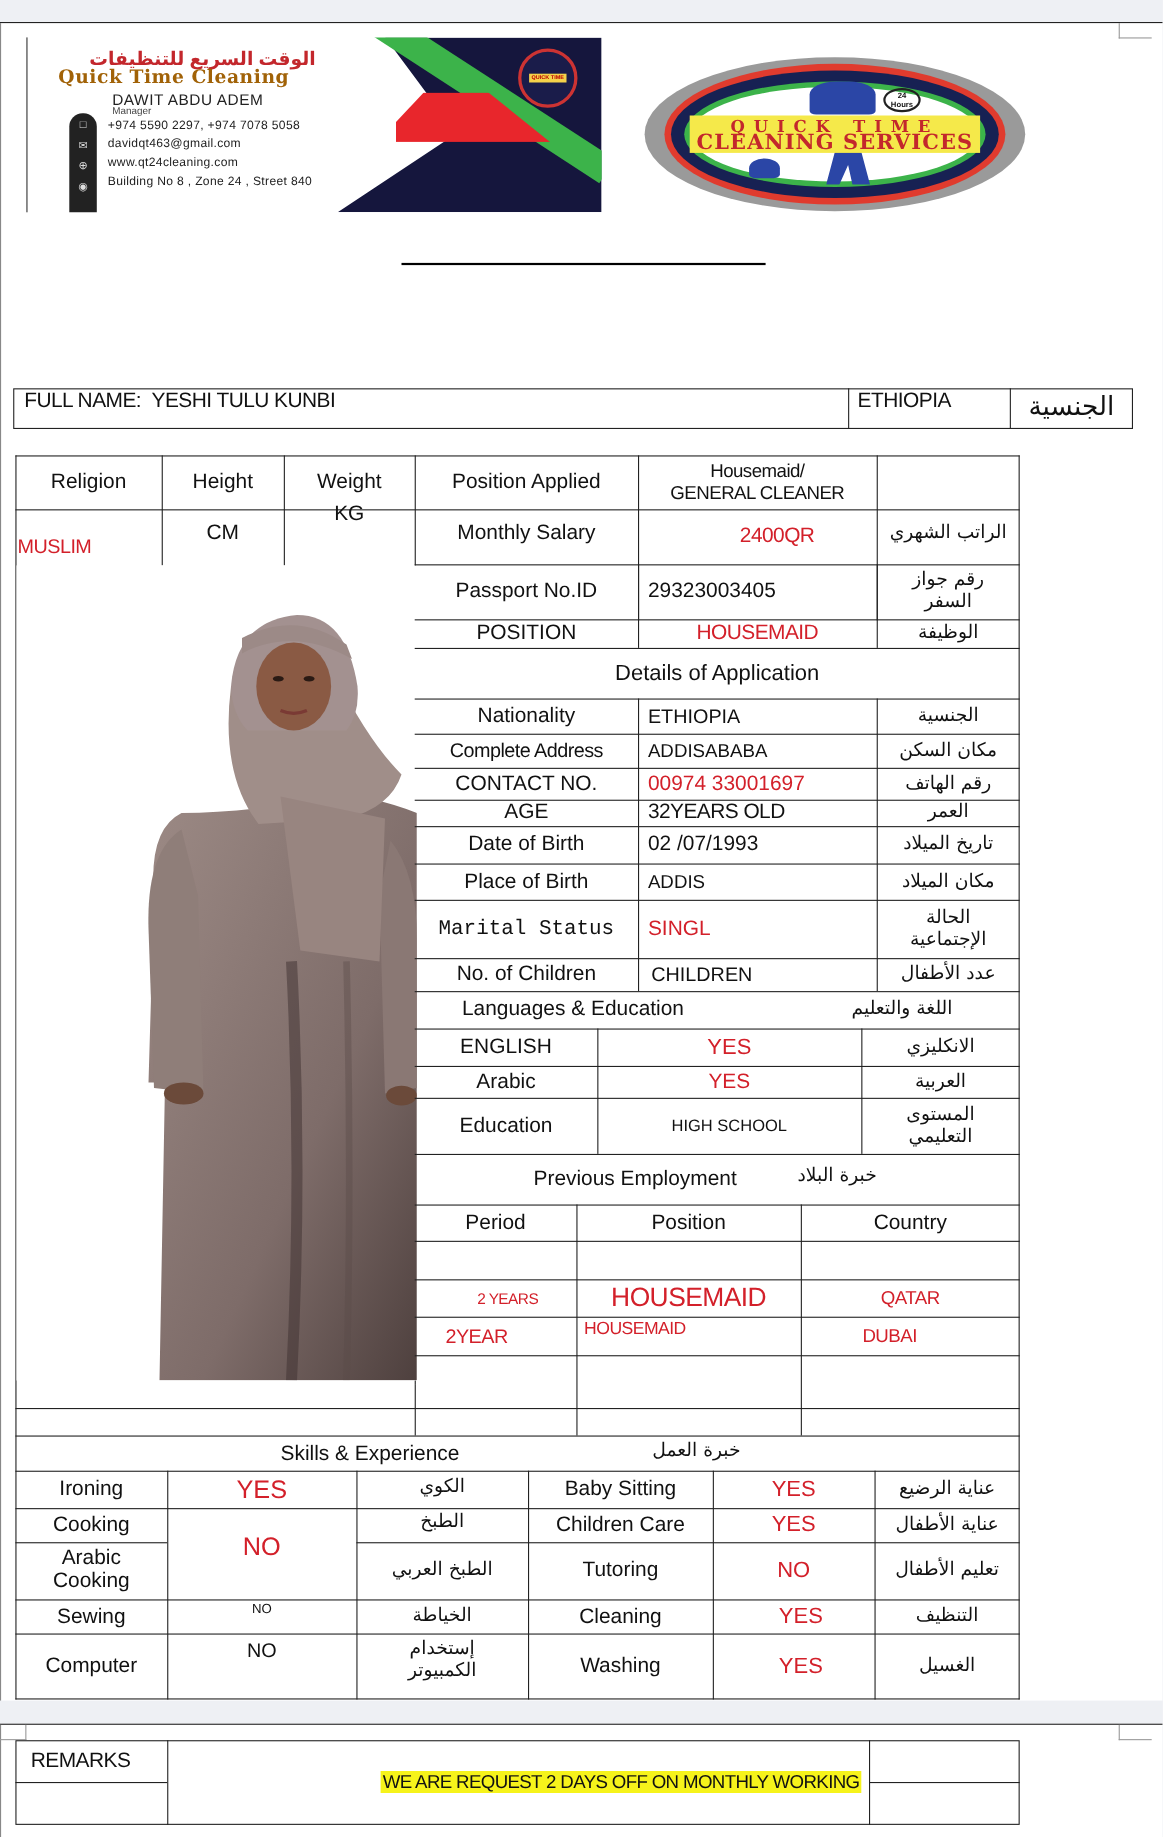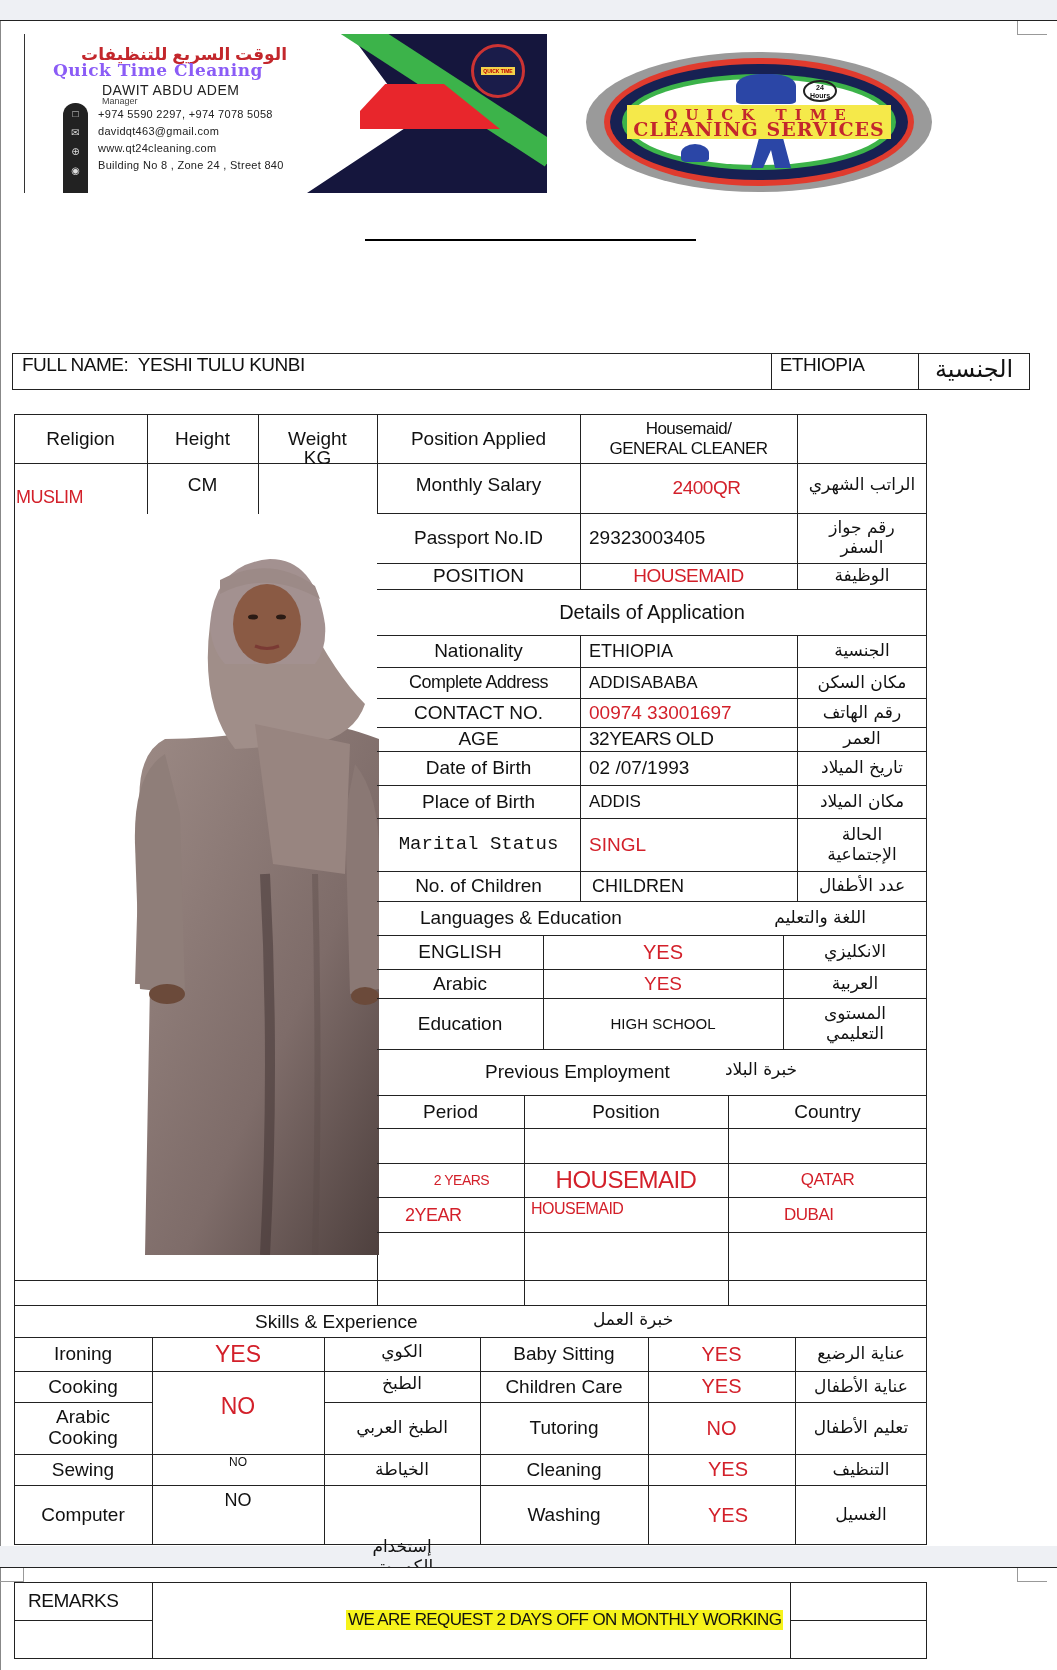"Quick Time Cleaning" .bizcard .en-title { color: #8b5cf6 -> #a16207 }
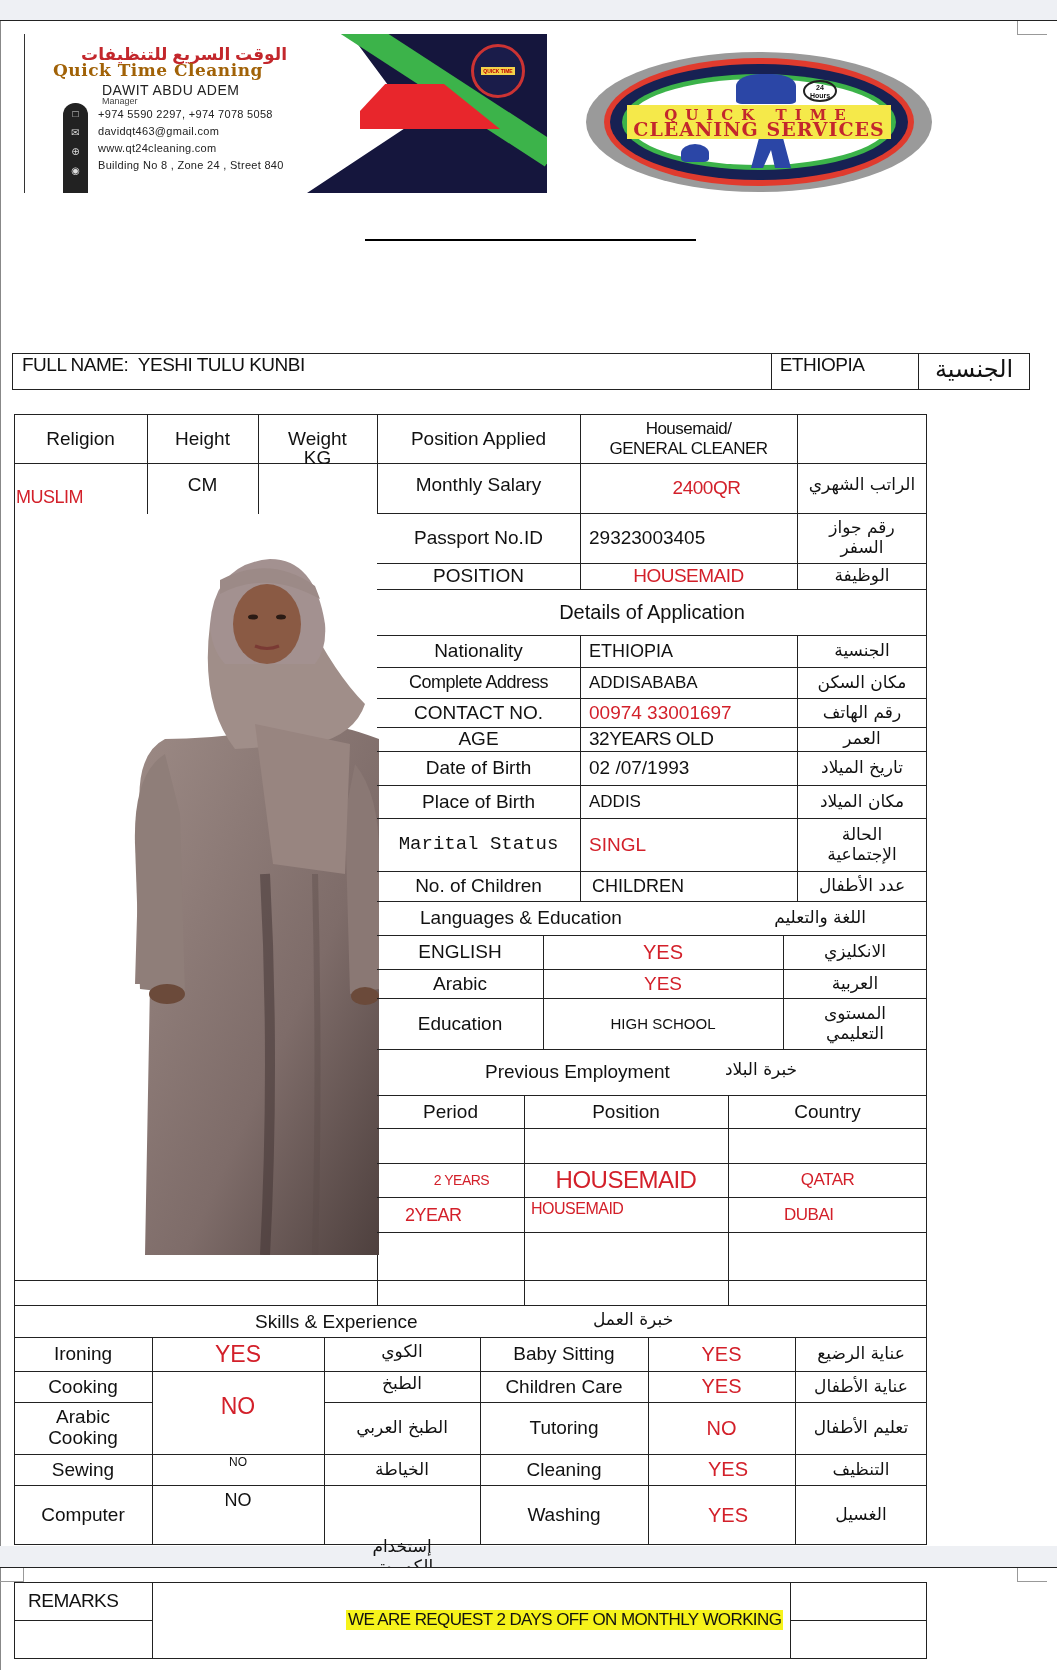"KG" div.t { top: 436px -> 446px }
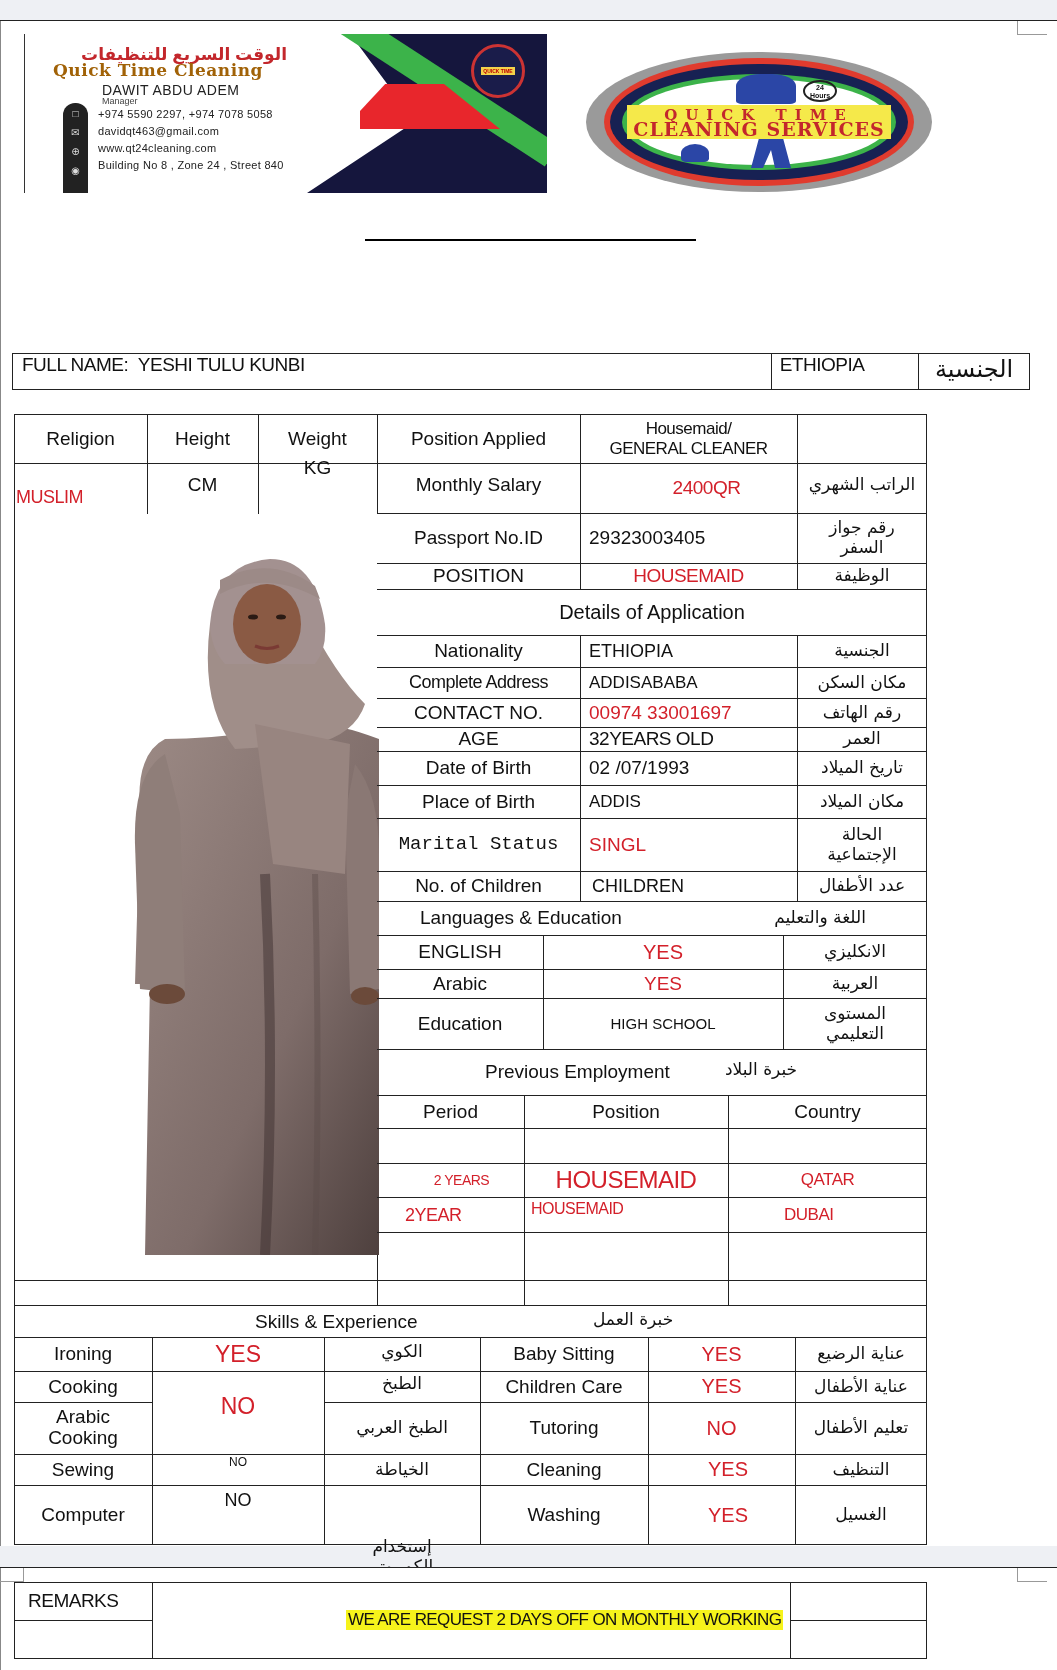"إستخدام الكمبيوتر" div.t { margin-top: 47px -> none }
